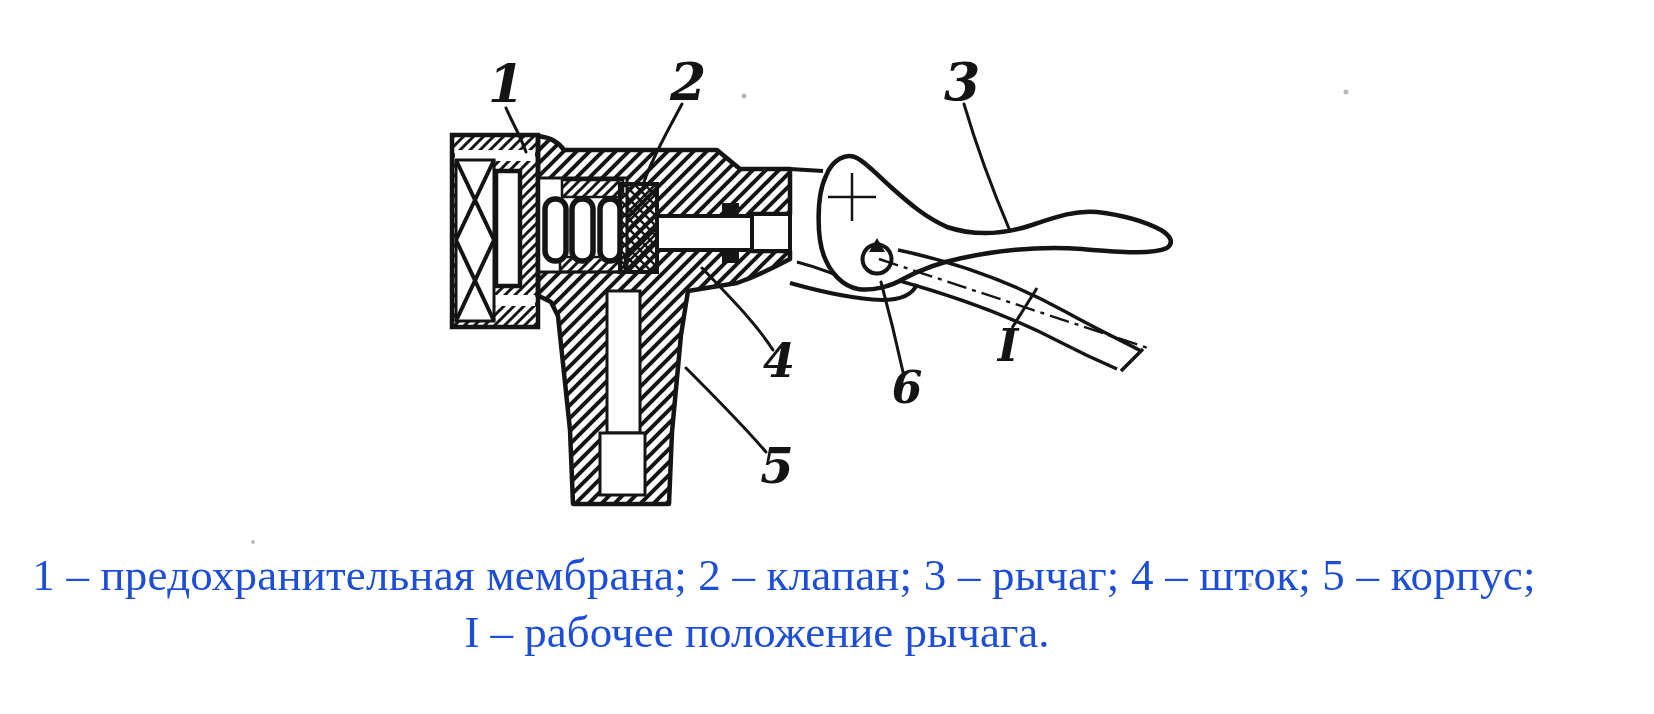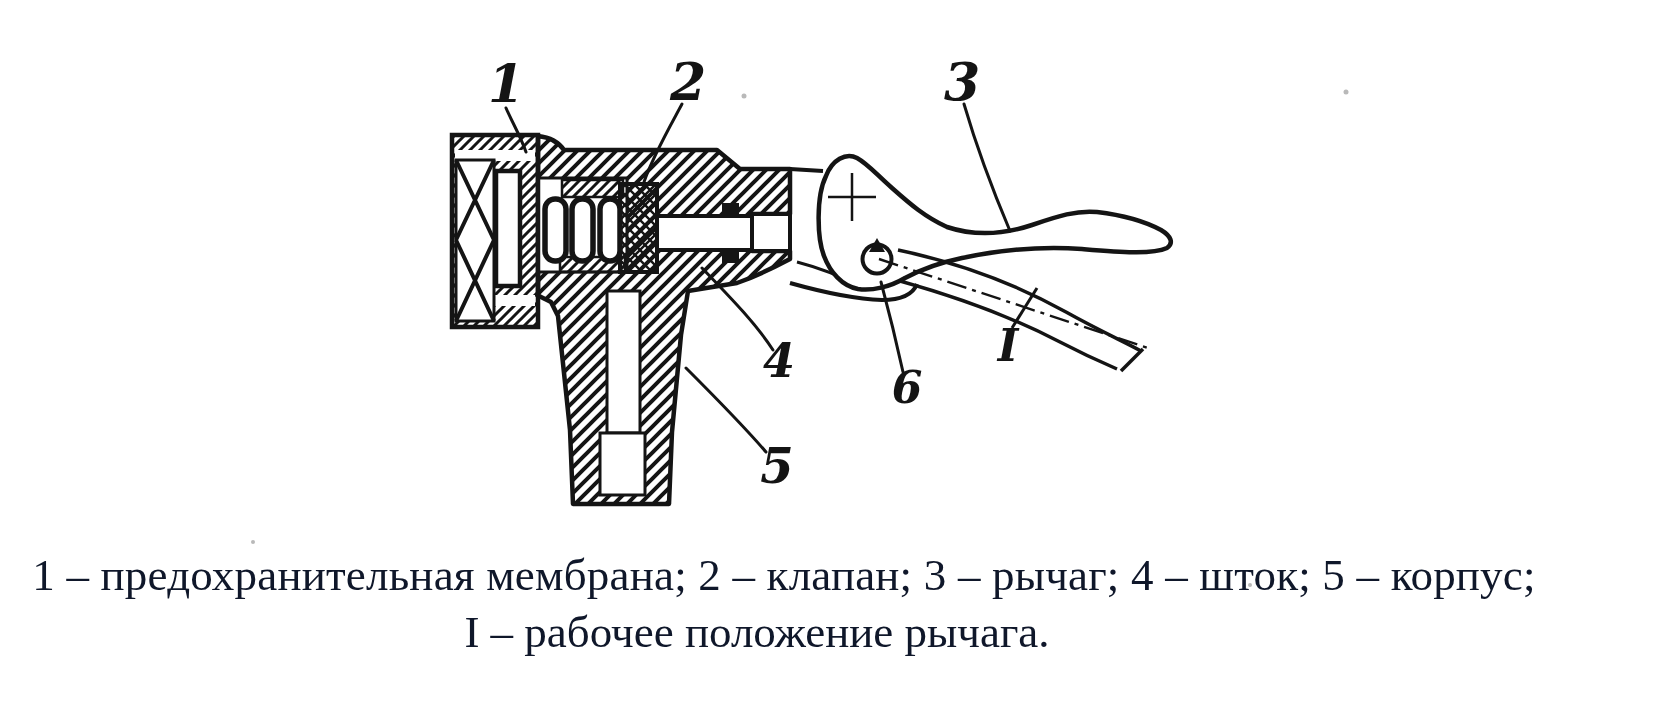"1 – предохранительная мембрана; 2" .caption { color: #0f172a -> #1d4ed8 }
